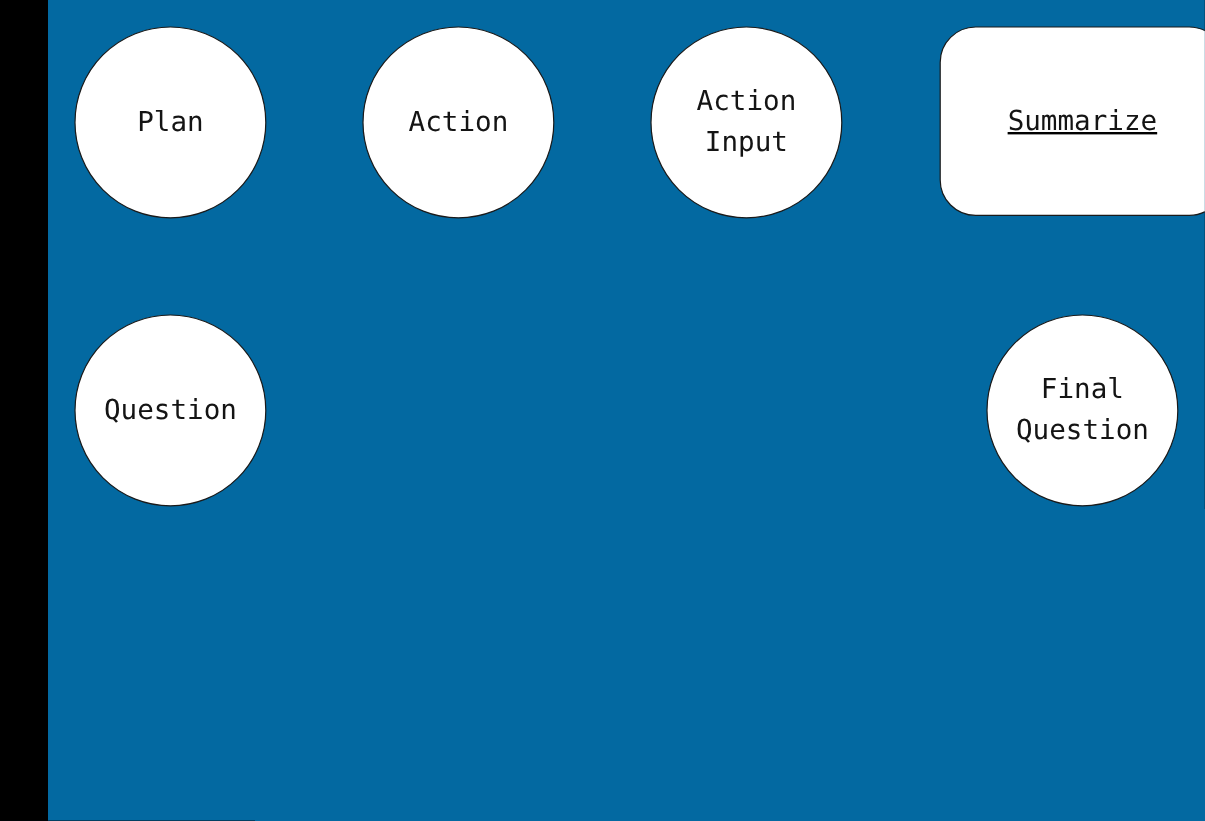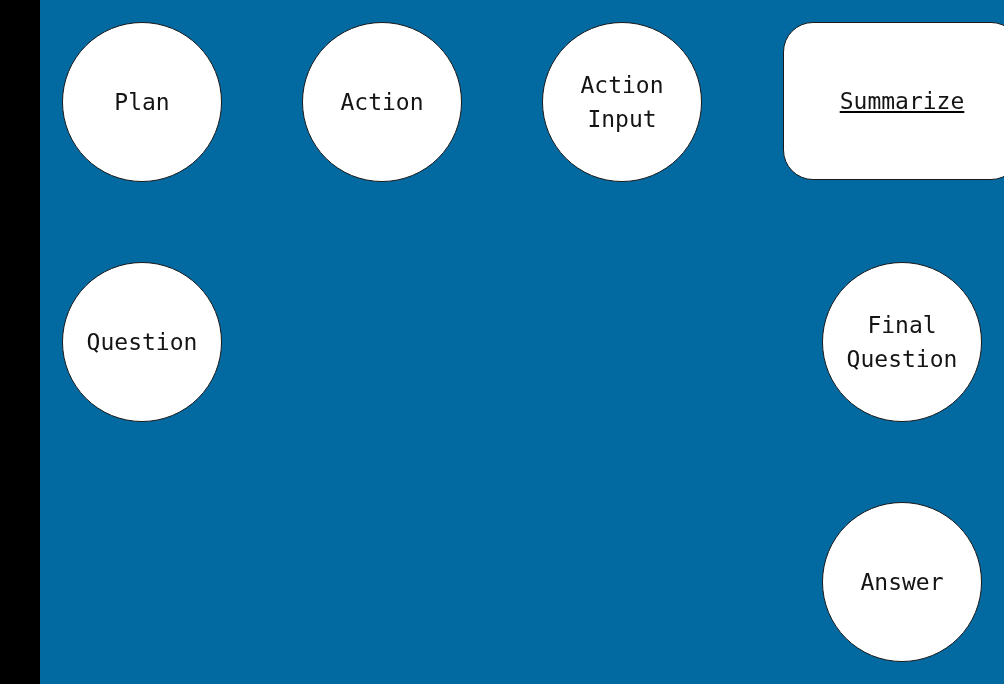"Answer" div.node { html: <div> <span>Answer</span> </div> -> none }
